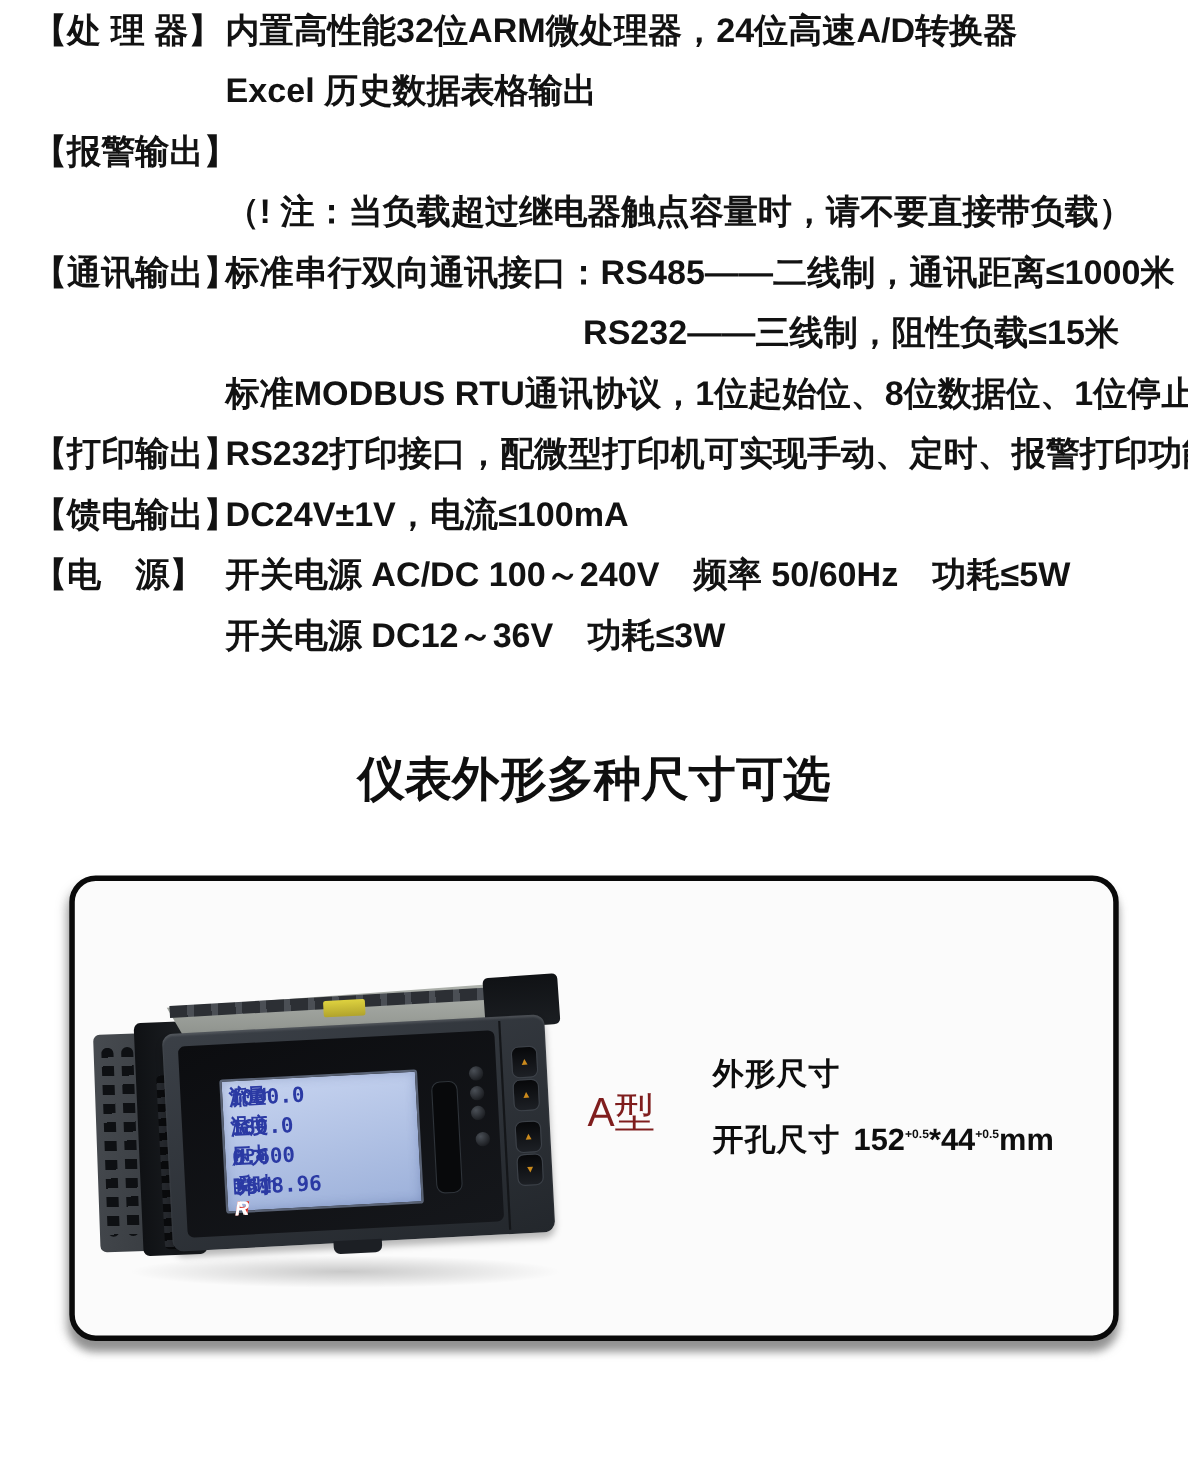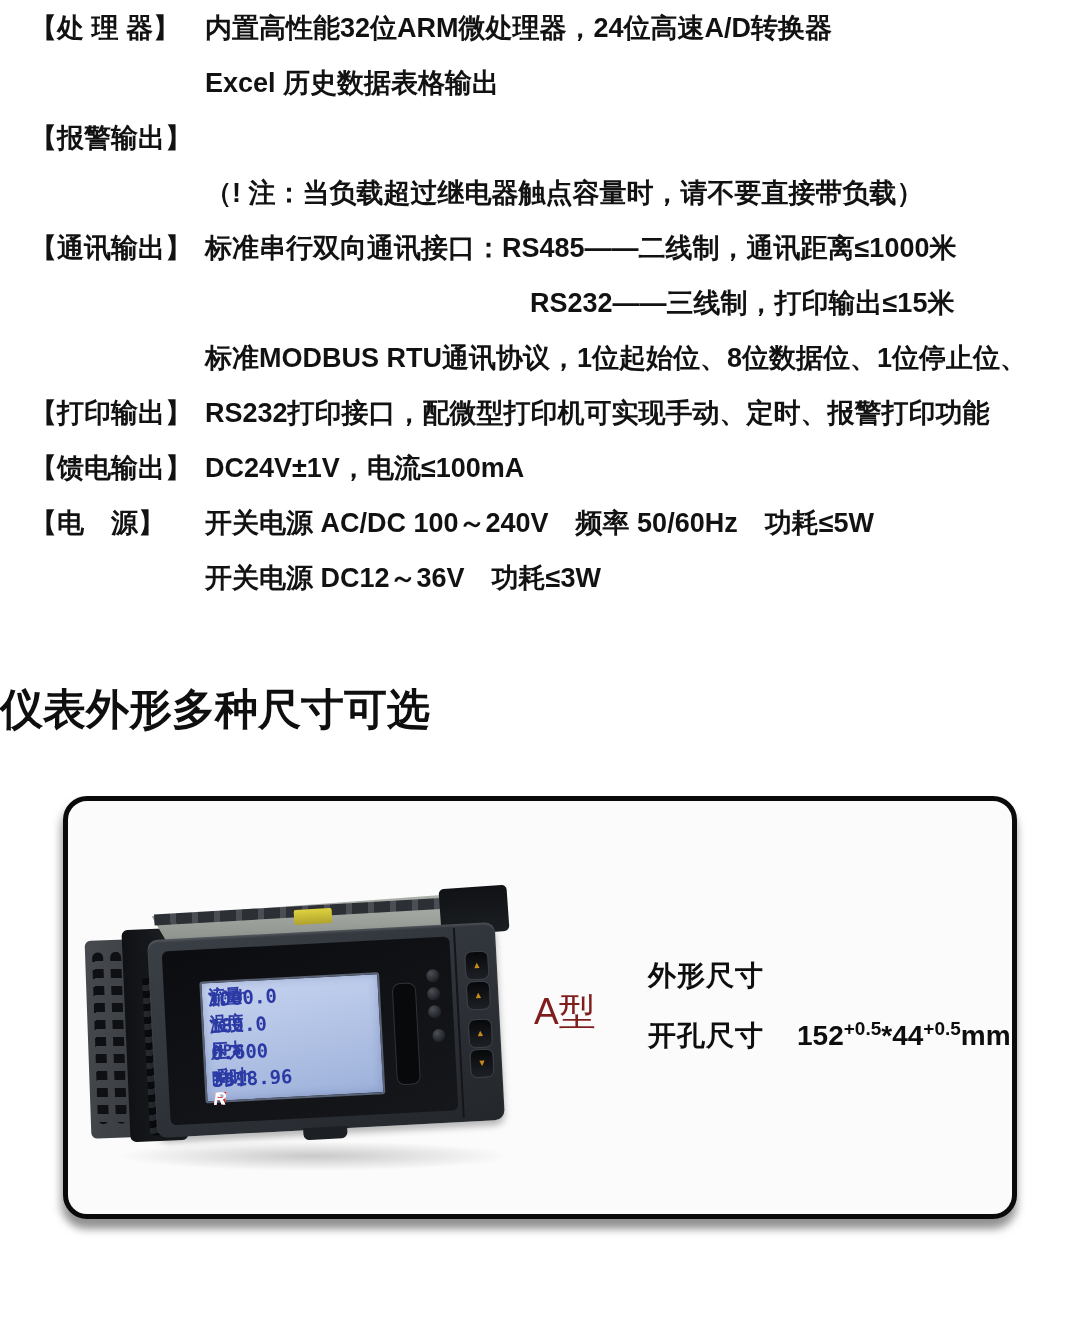"【处 理 器】" .spec-row { font-size: 27px -> 31px }
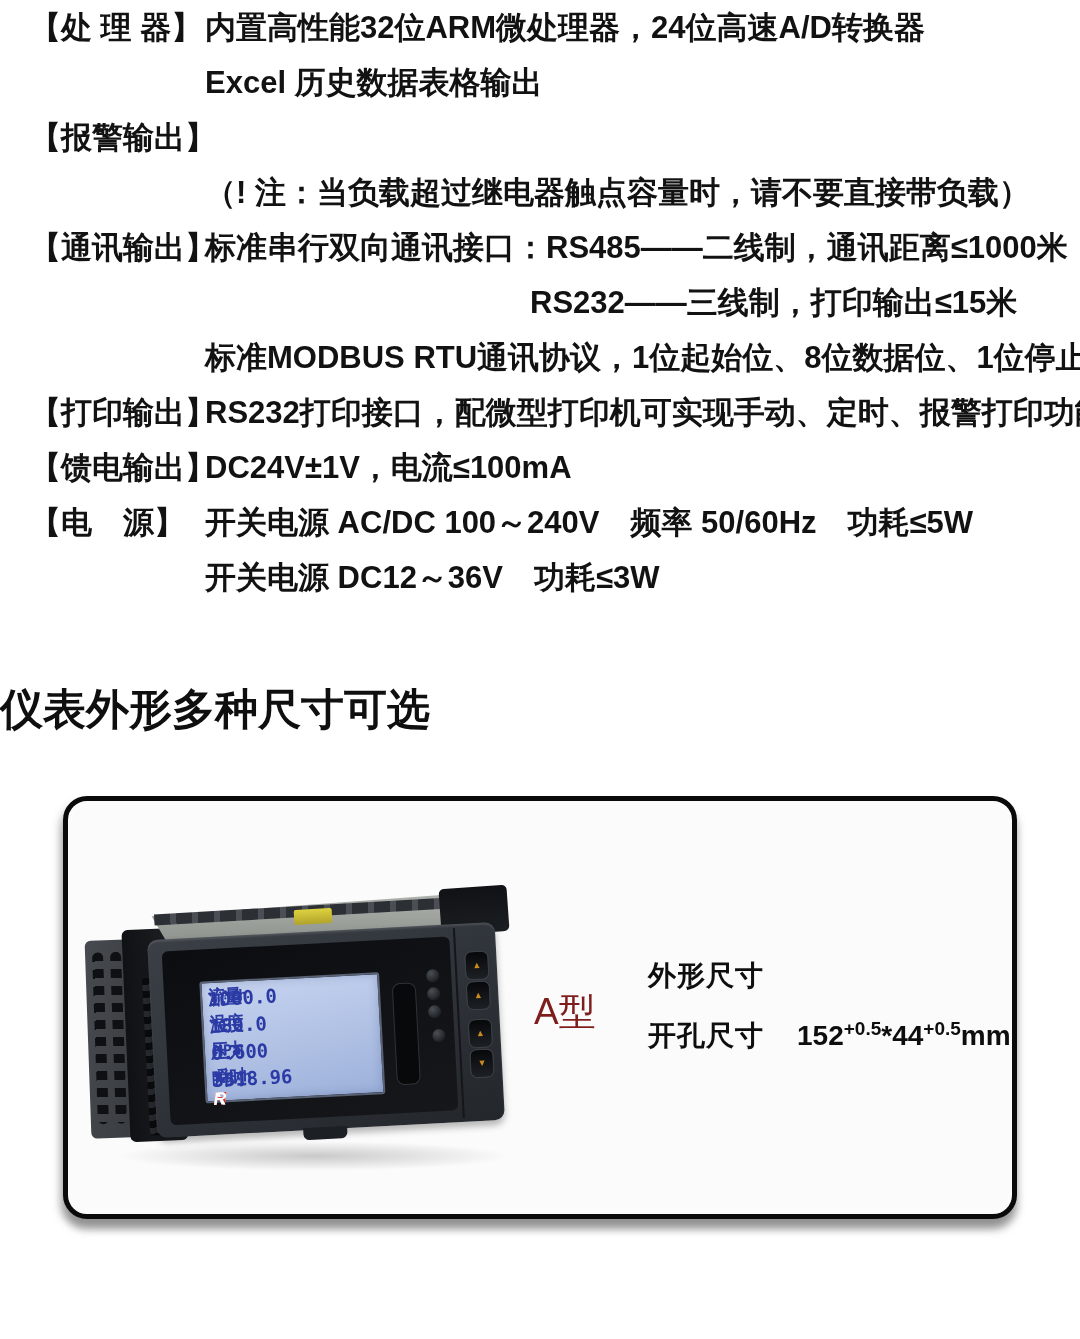"RS232——三线制，打印输出≤15米" span.spec-text { text: 打印输出 -> 阻性负载 }
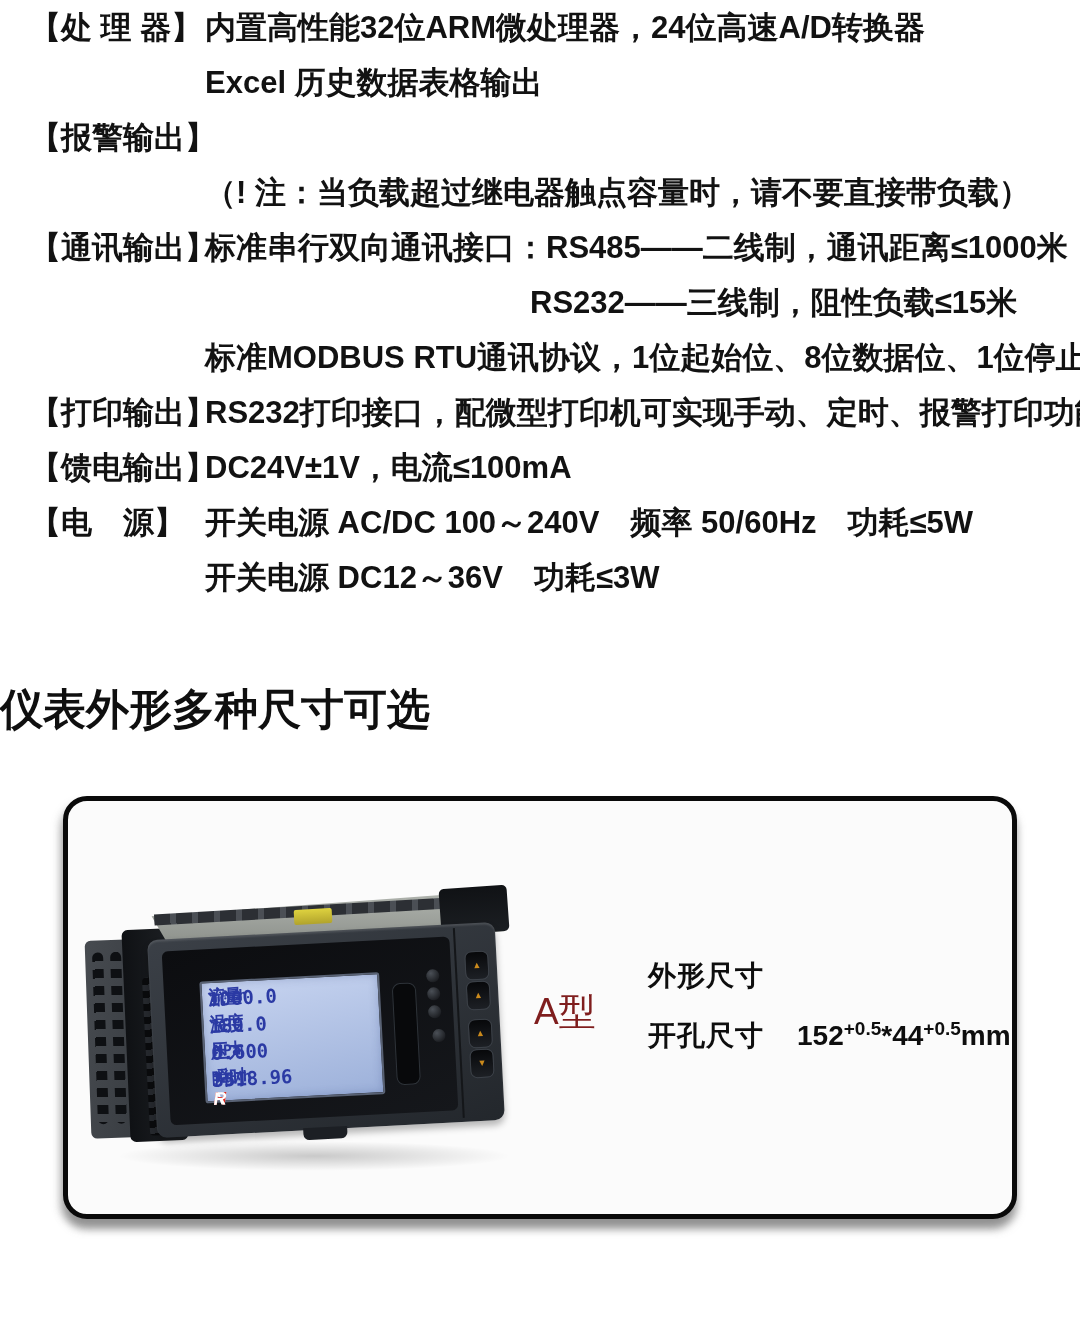"仪表外形多种尺寸可选" .section-title { text-align: left -> center }
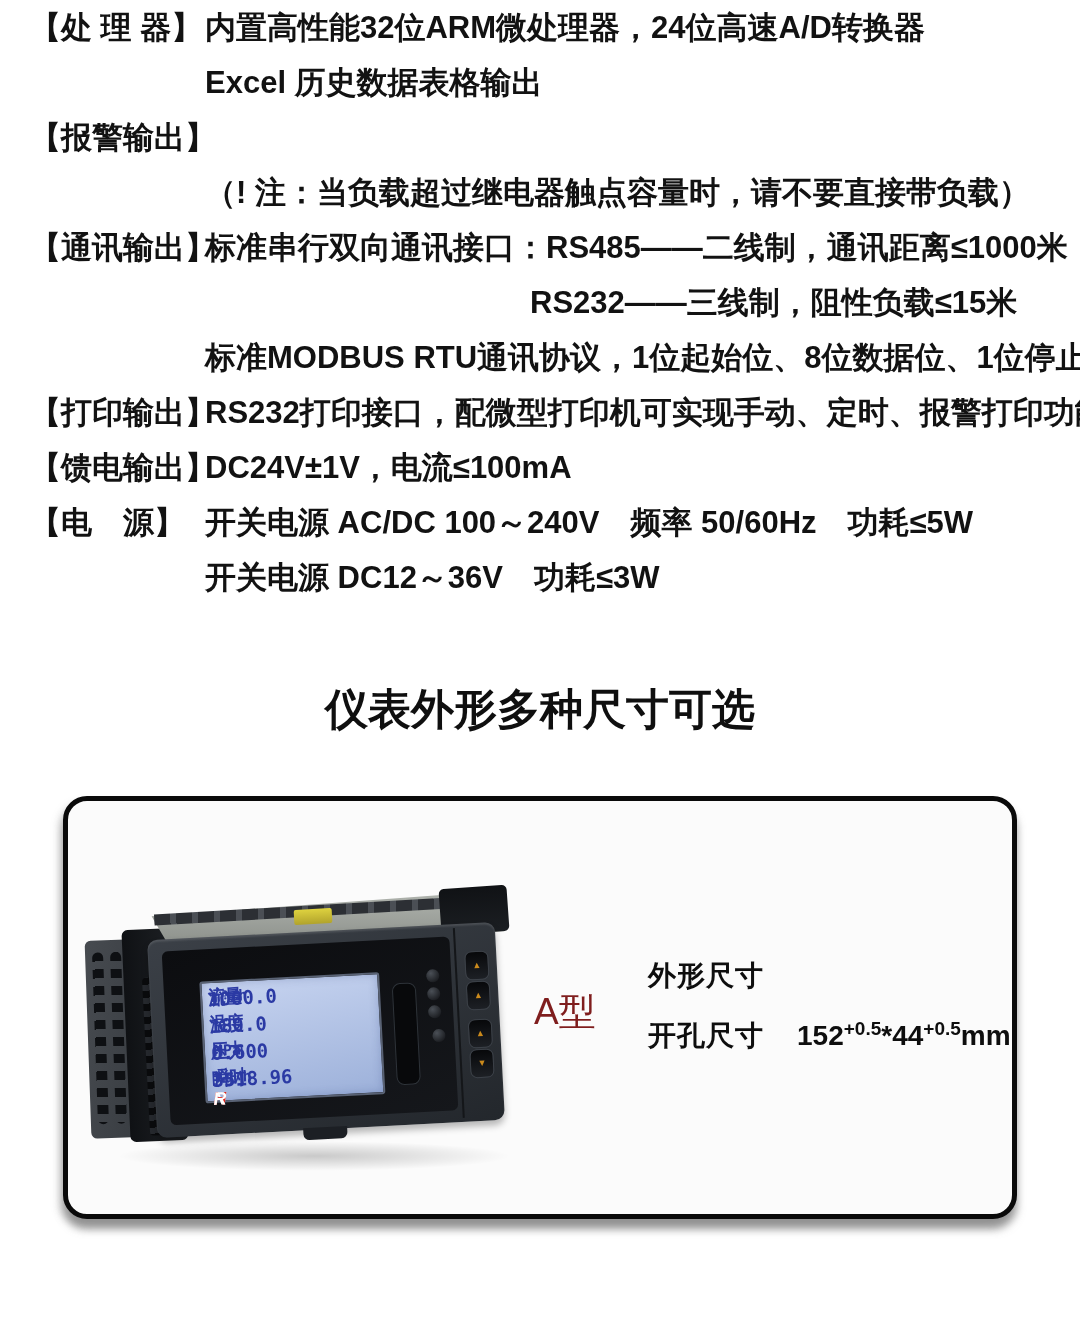"外形尺寸" .dim-row { gap: 21px -> none }
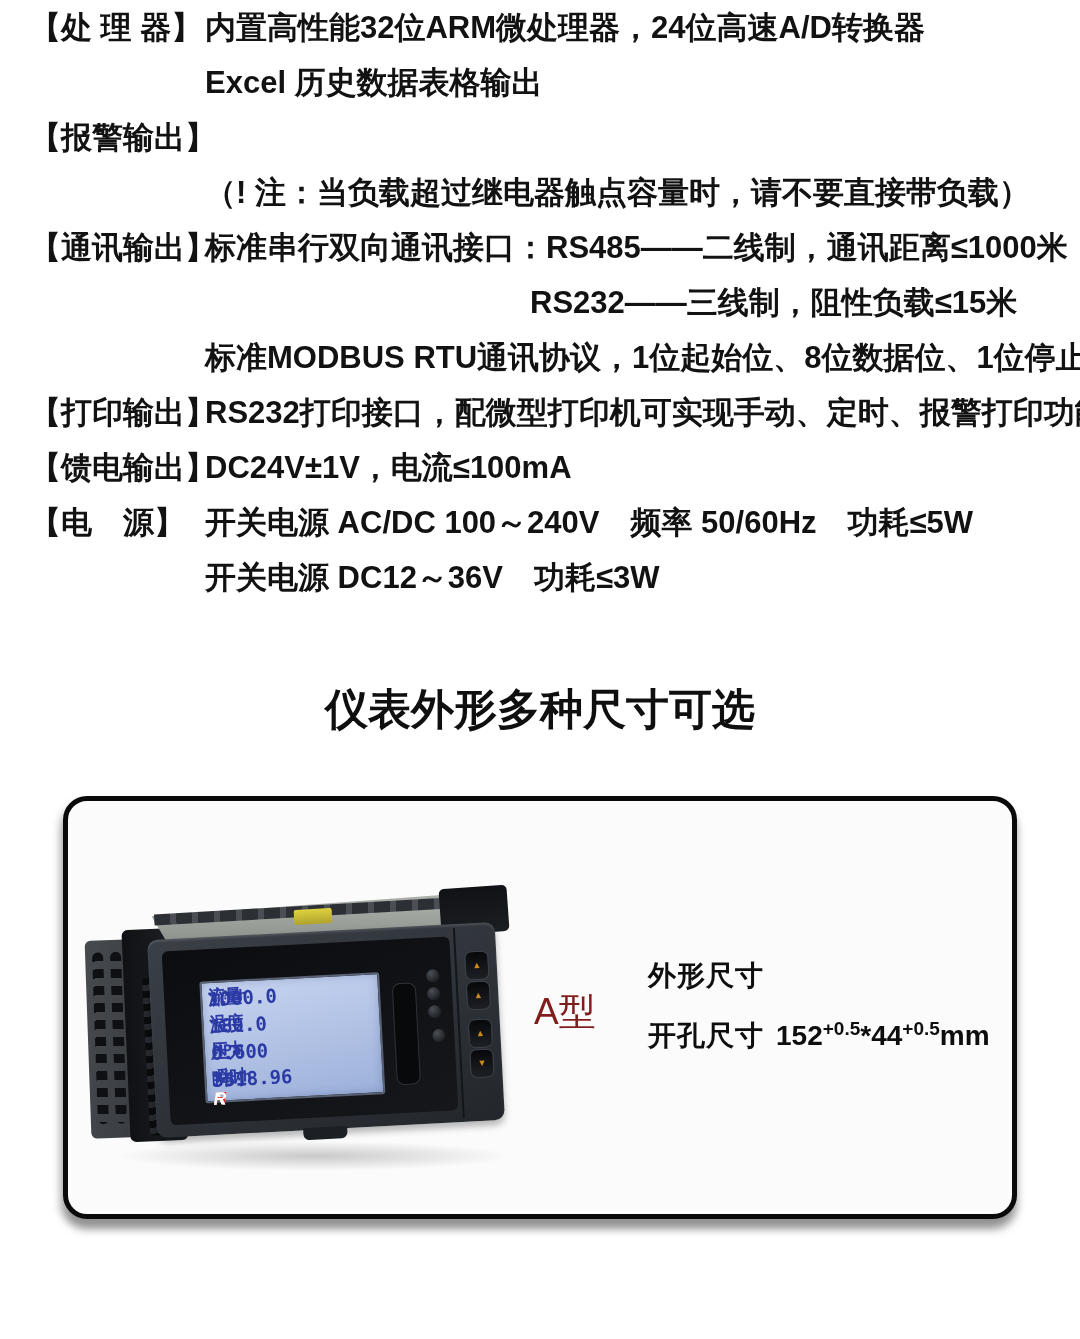"+0.5" .dim-value sup { font-size: 19px -> 11px }
